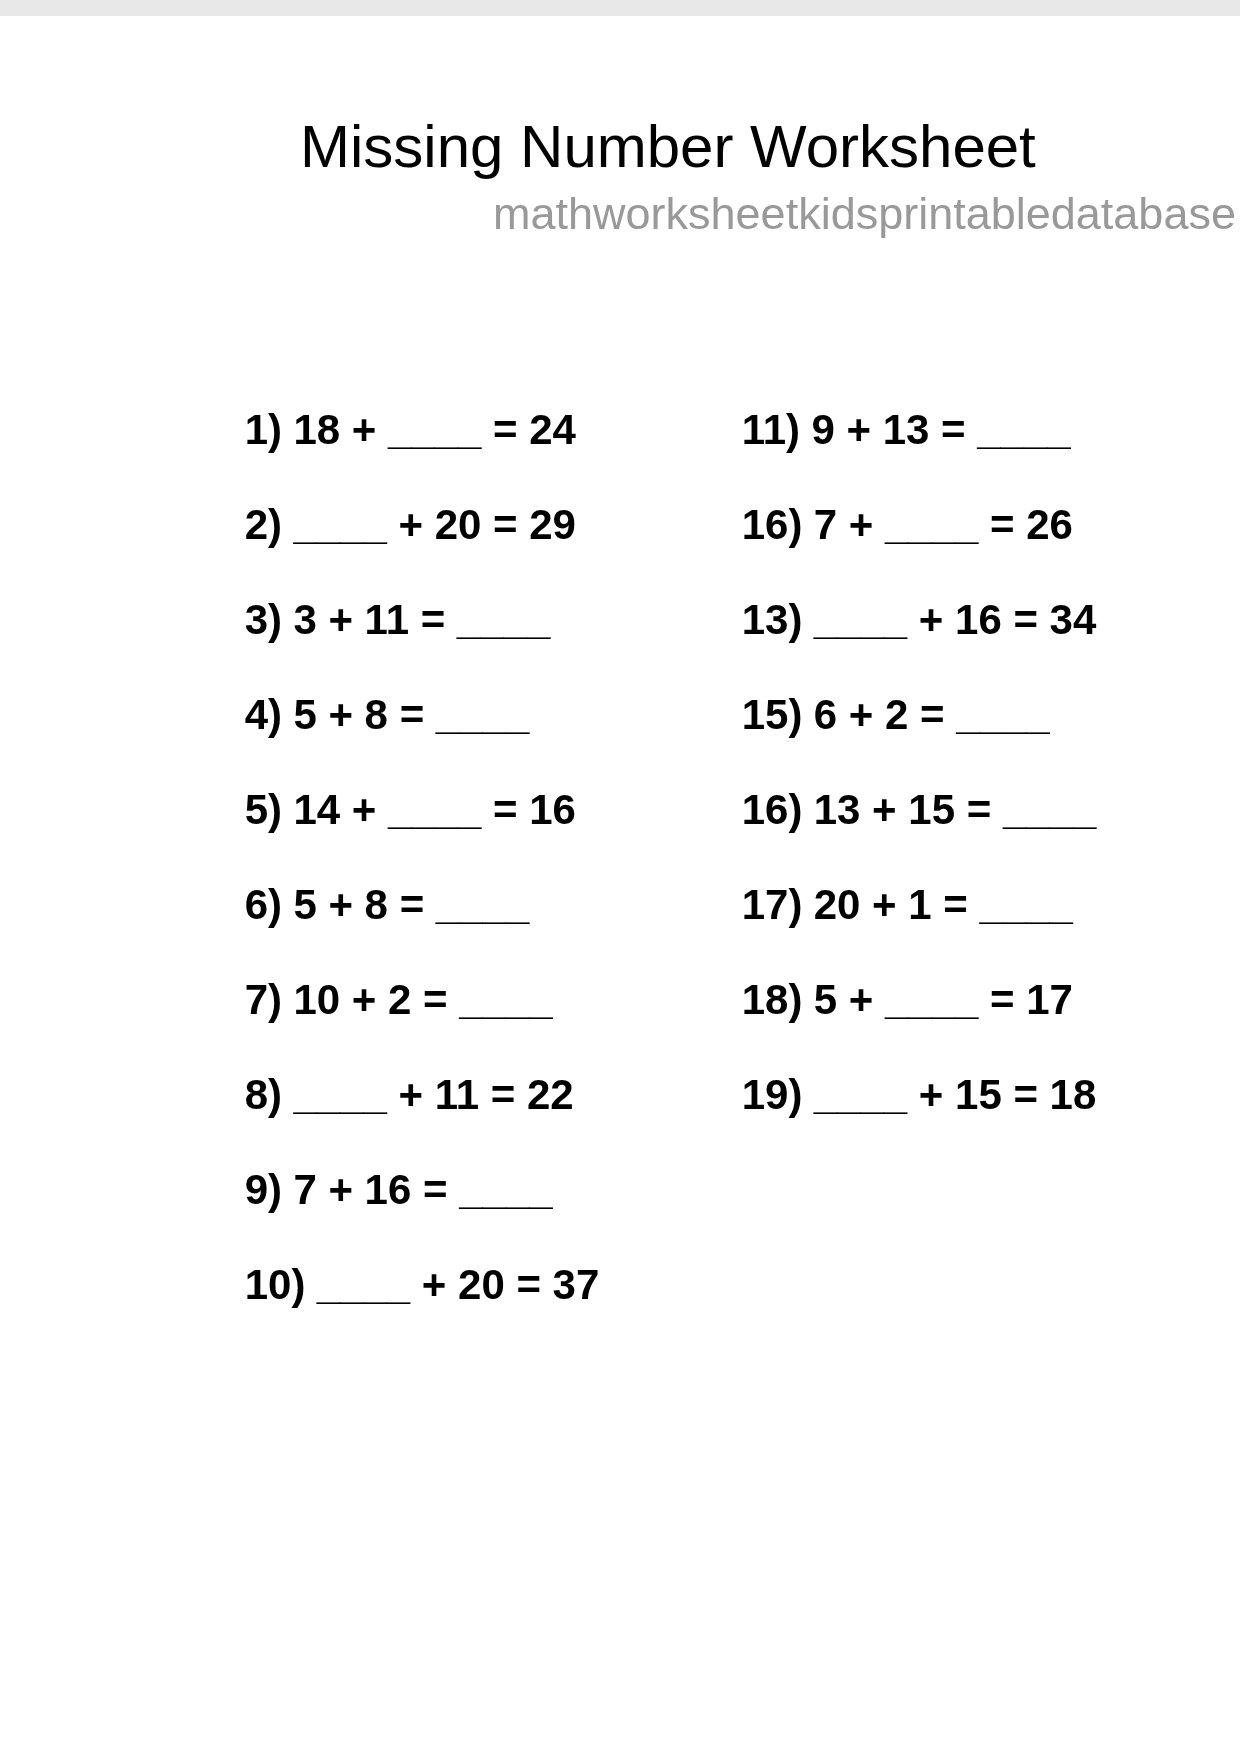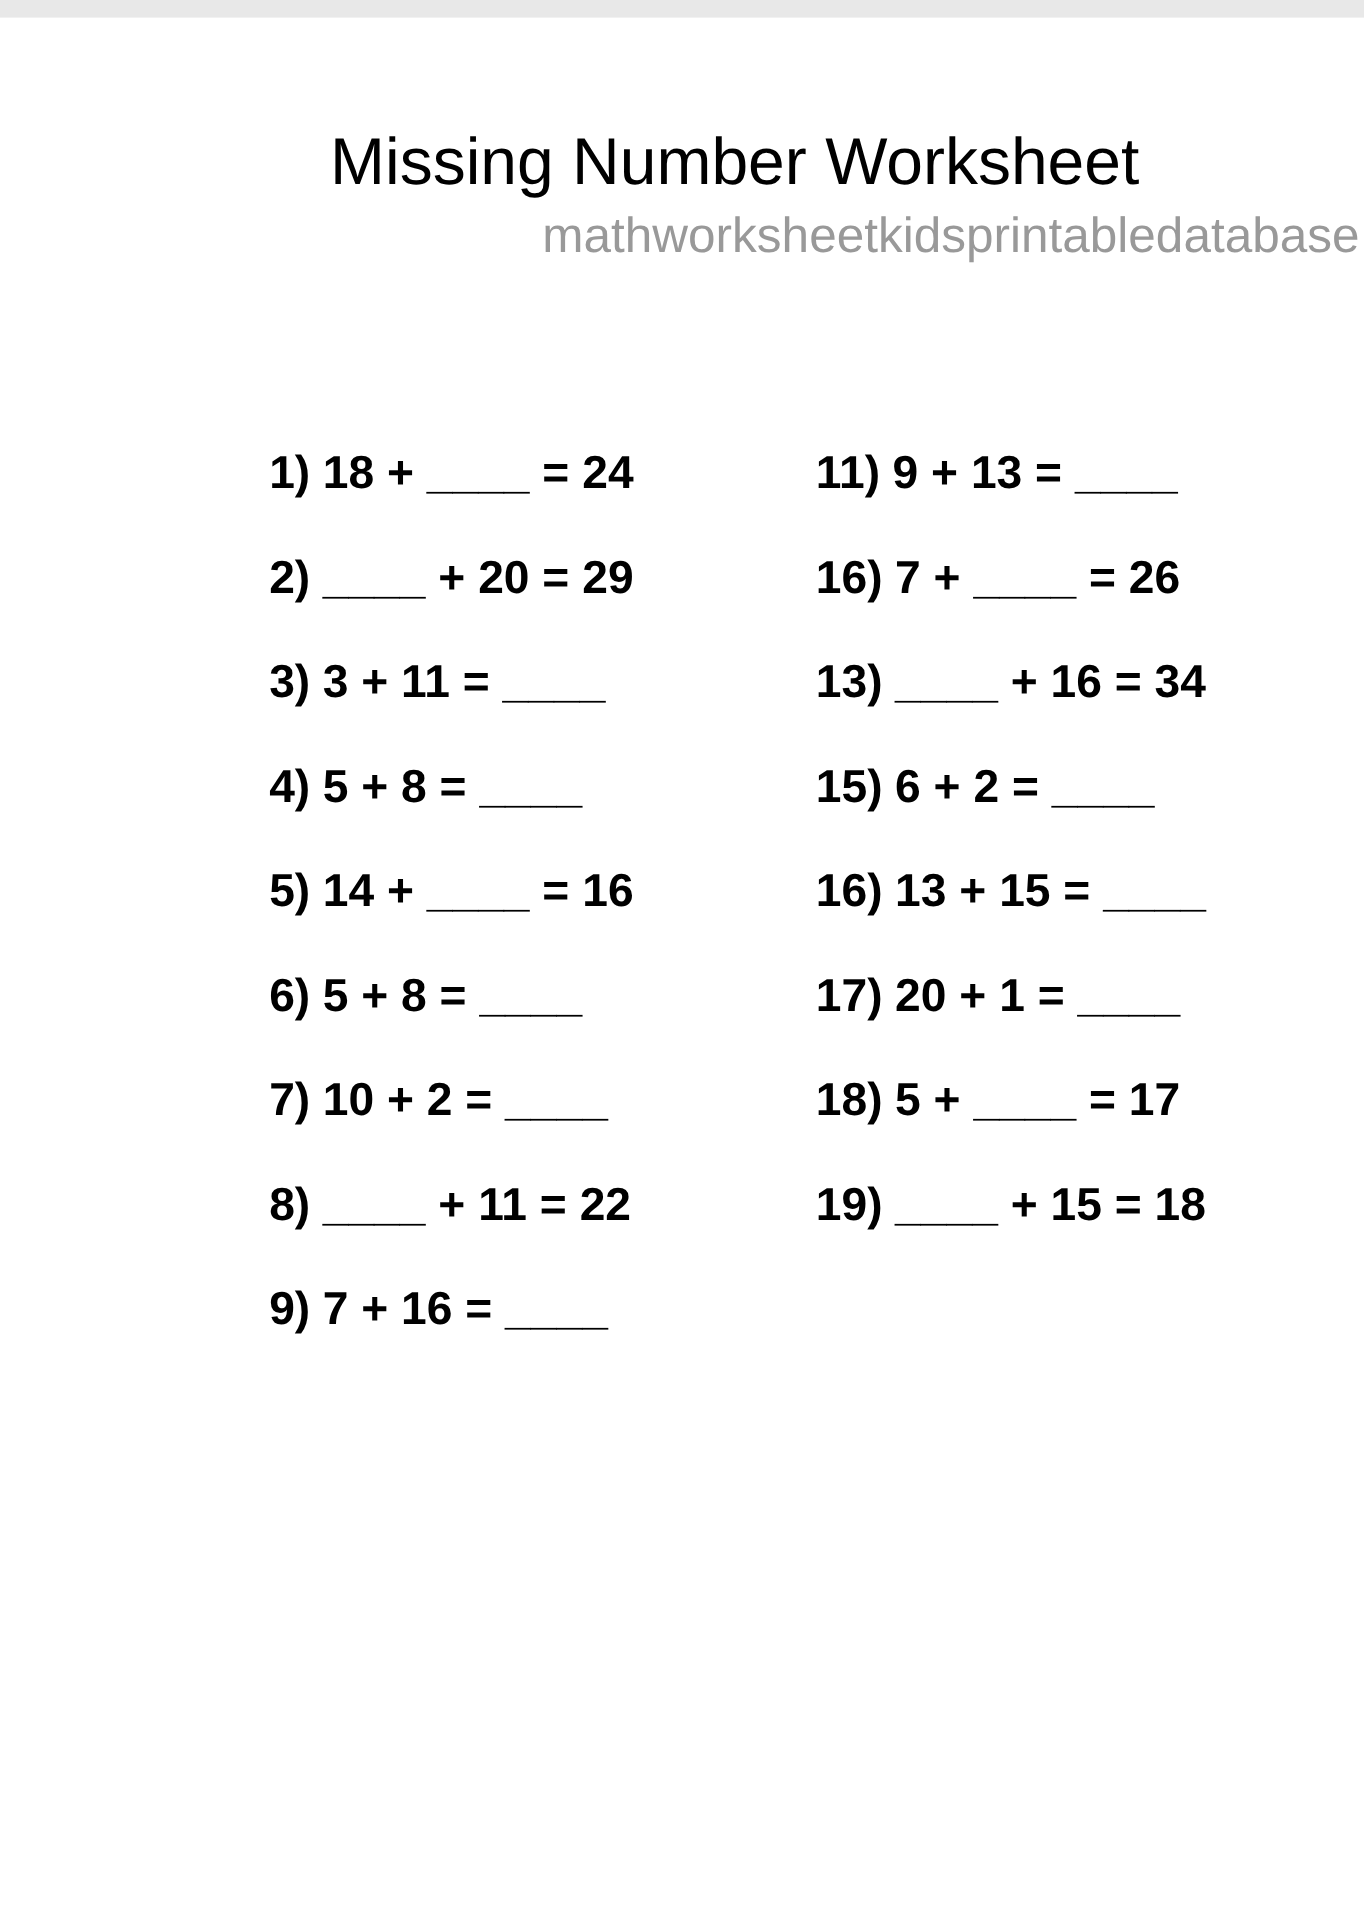"10) ____ + 20 =" div.problem { html: none -> <div> <span>10)</span><span>____ + 20 = 37</span> </div> }
